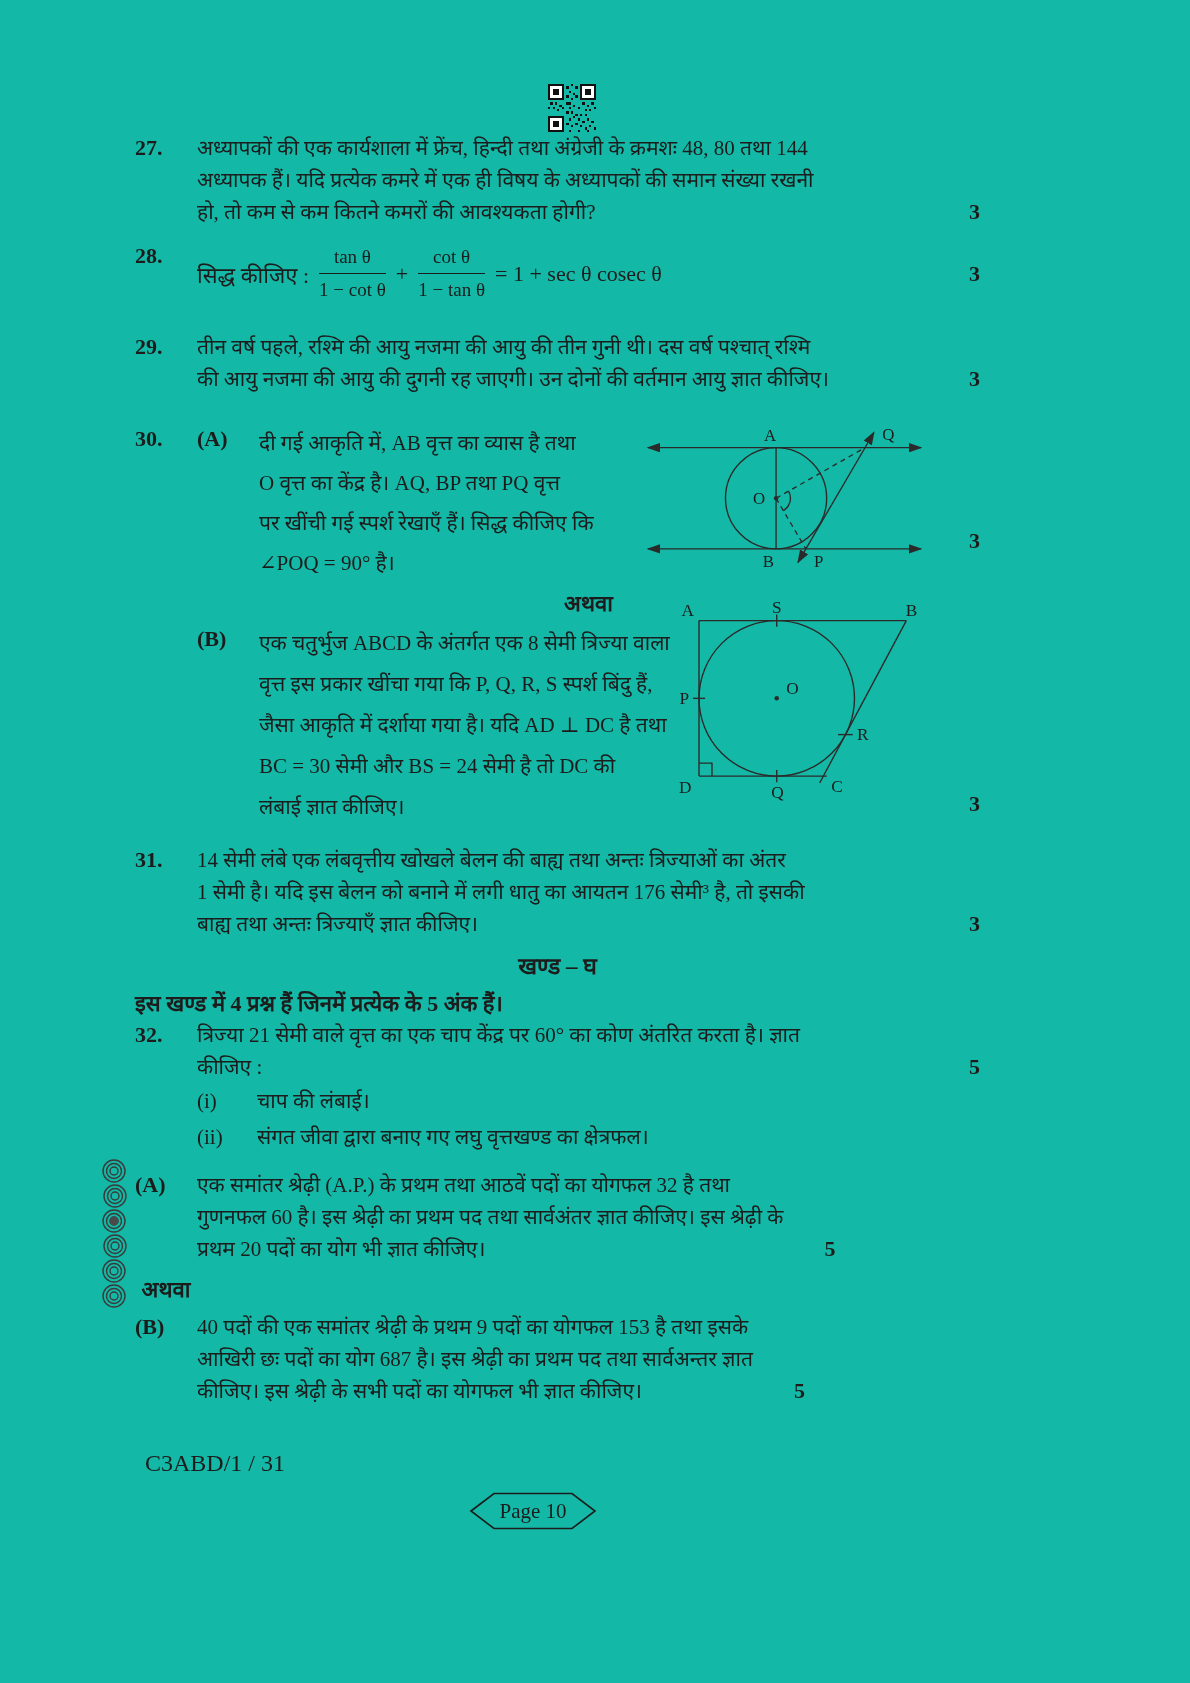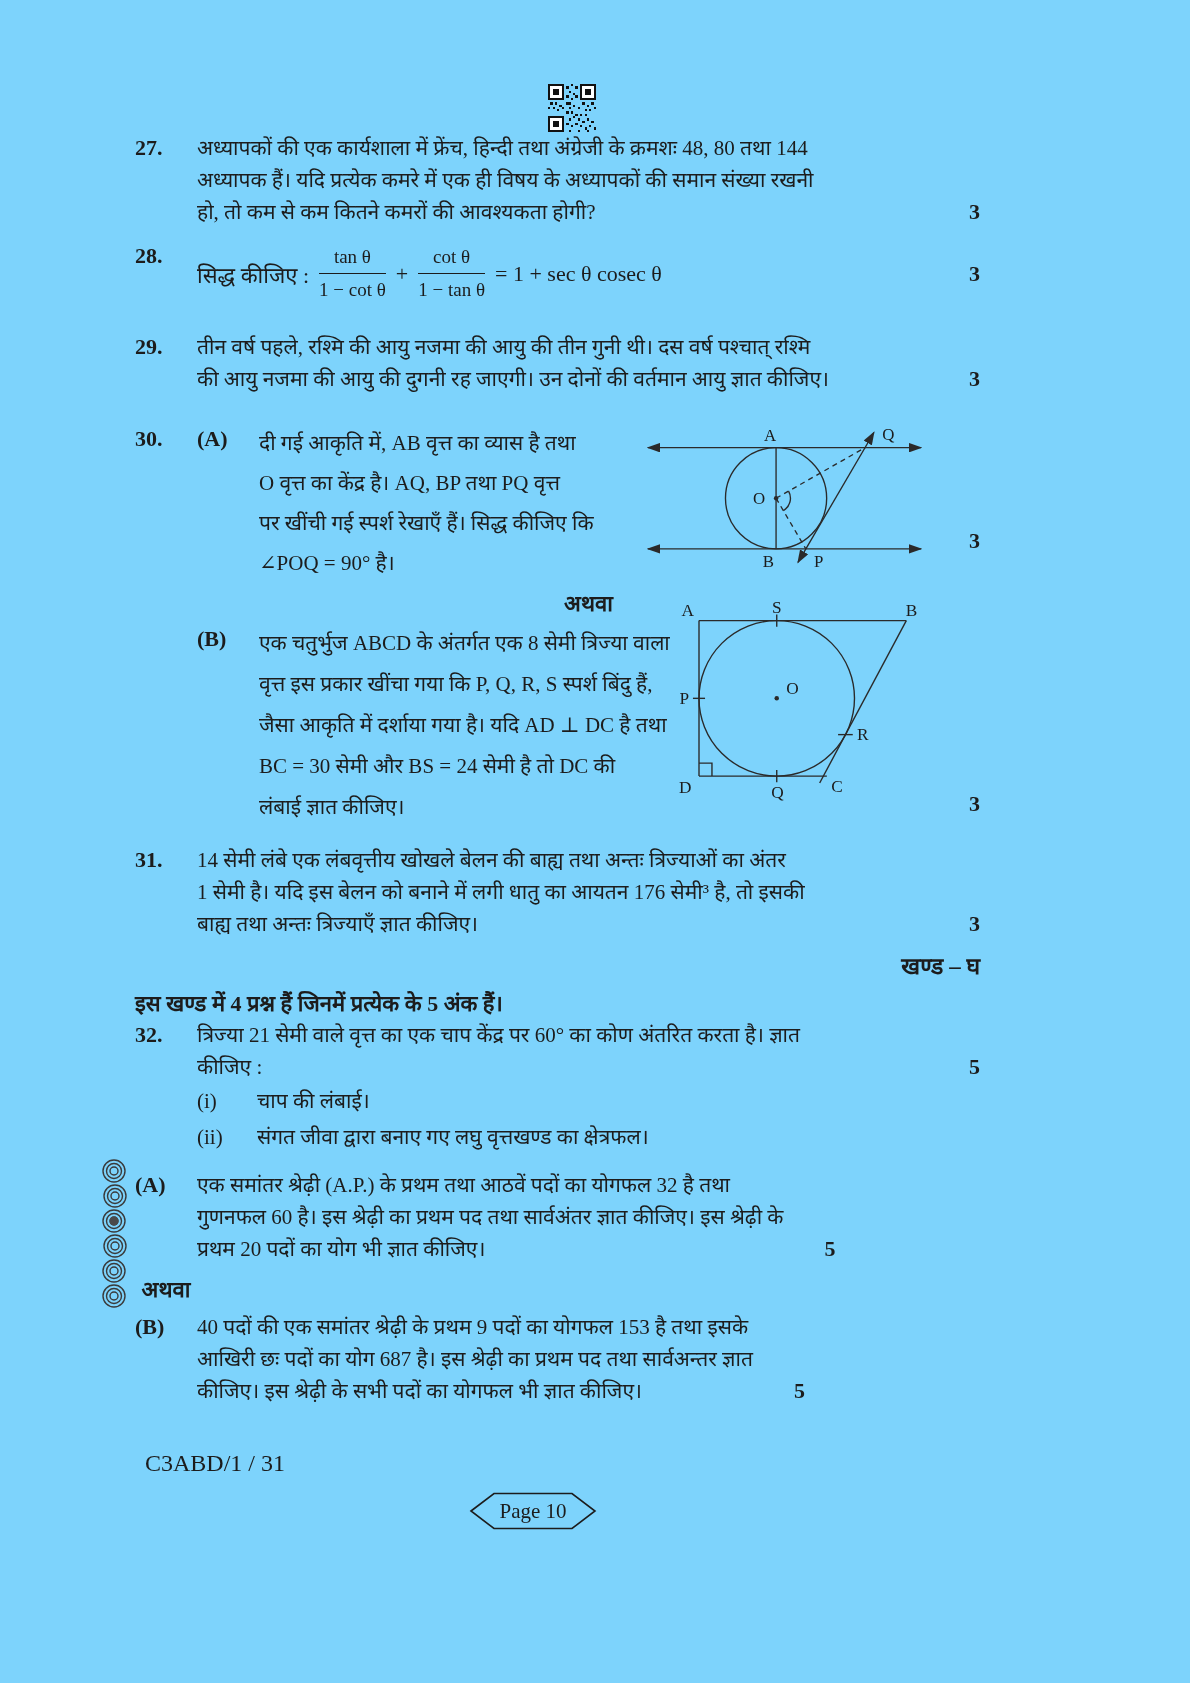"27." .page { background: #7dd3fc -> #14b8a6 }
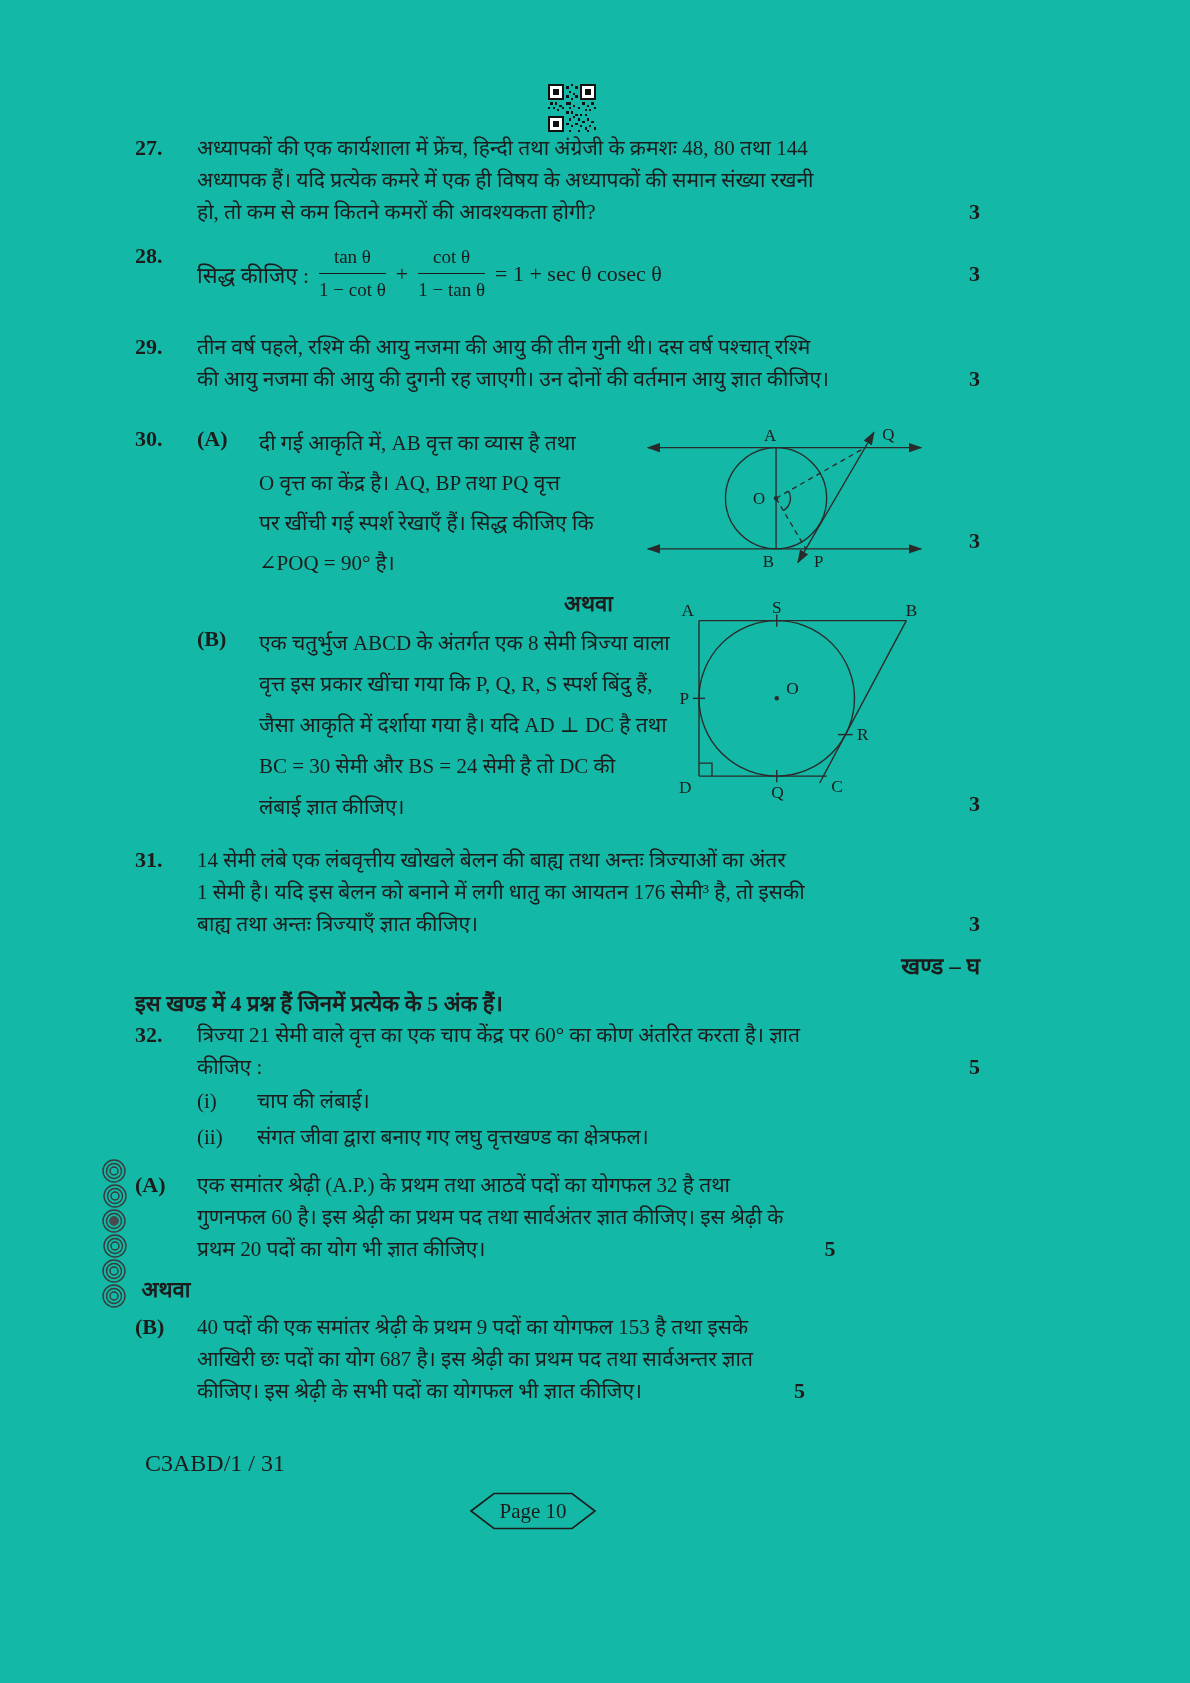"खण्ड – घ" .section-title { text-align: right -> center }
